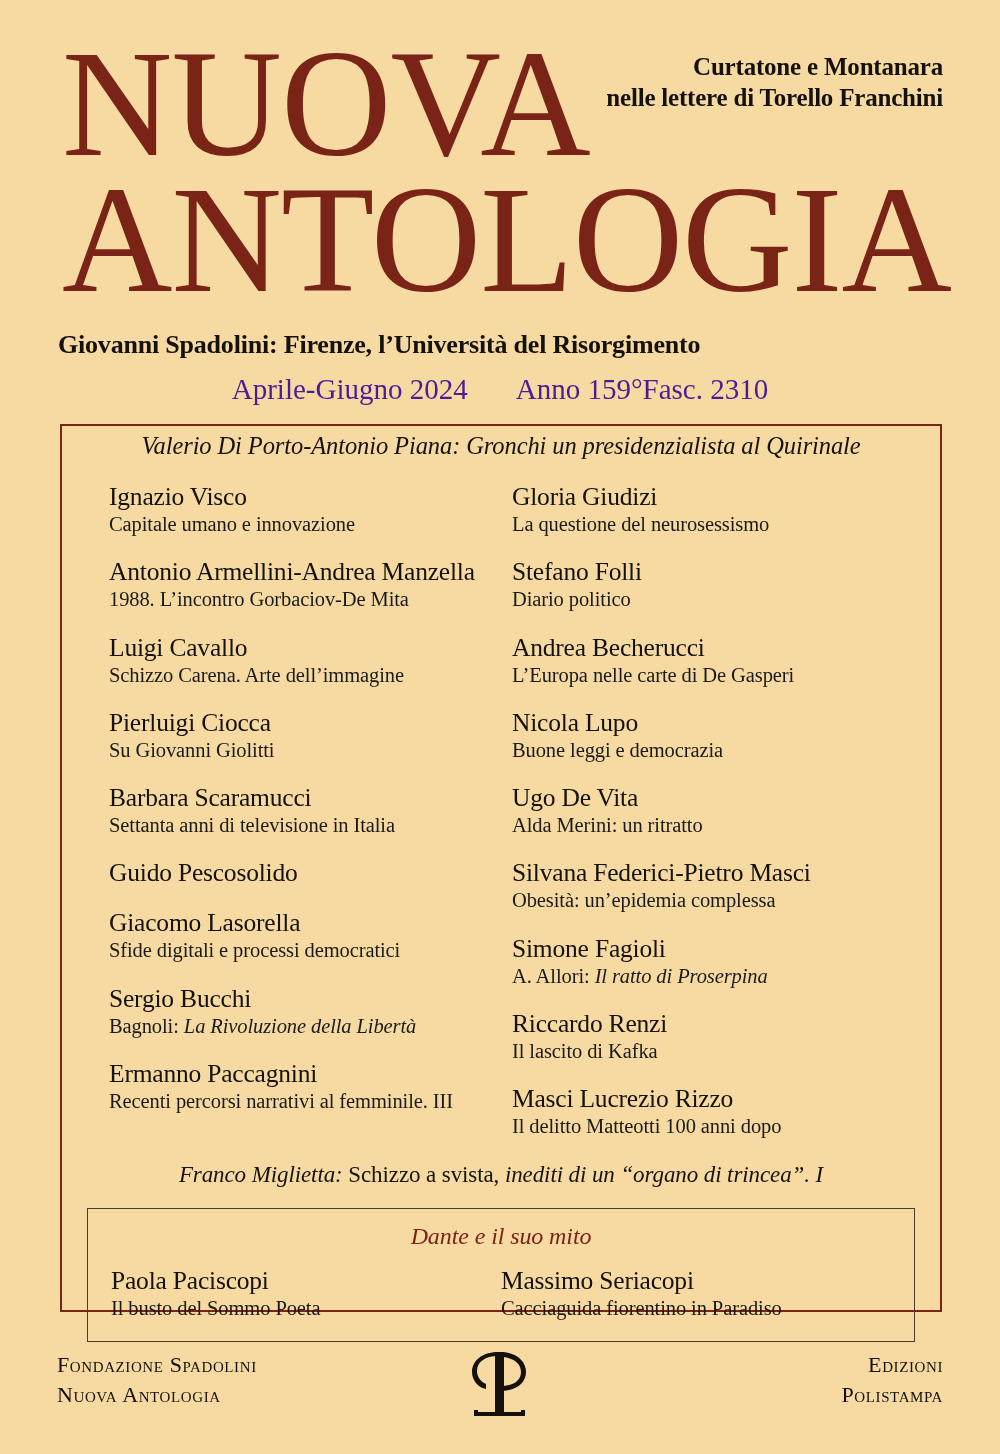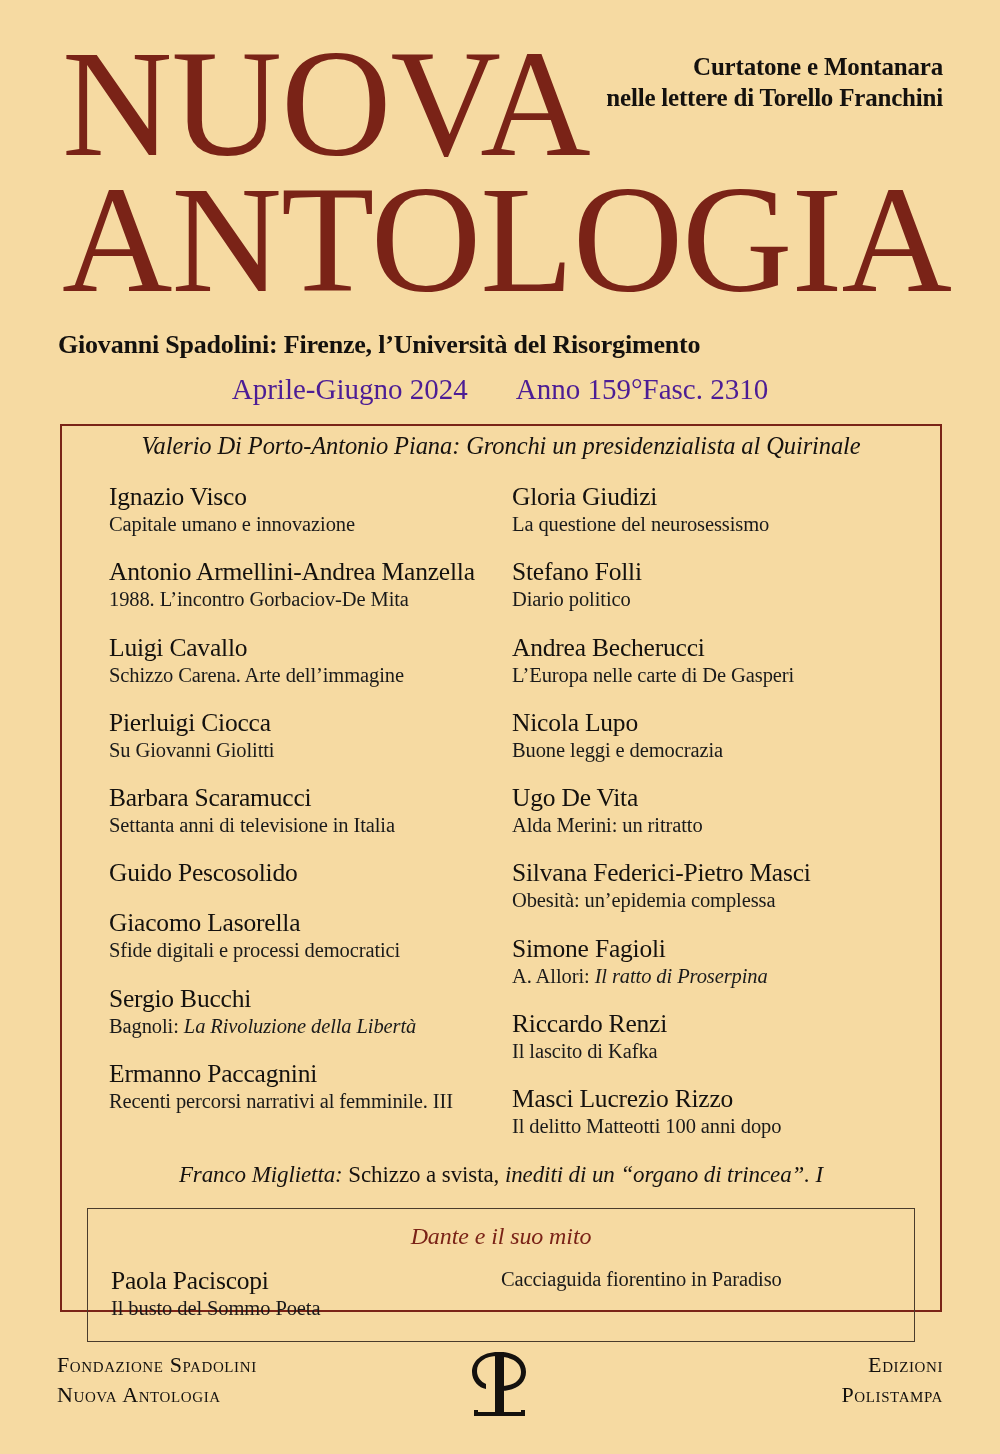"Massimo Seriacopi" div.entry-author { html: none -> <div>Massimo Seriacopi</div> }
